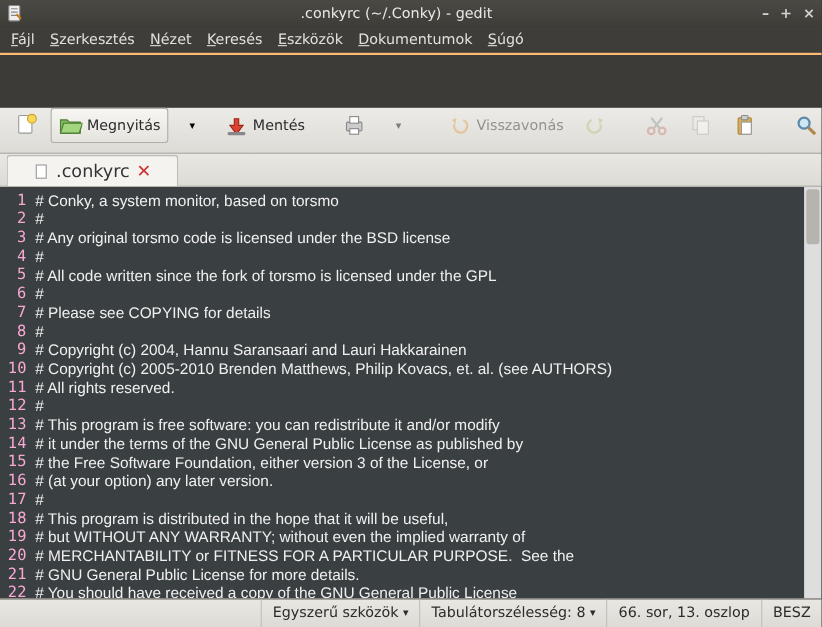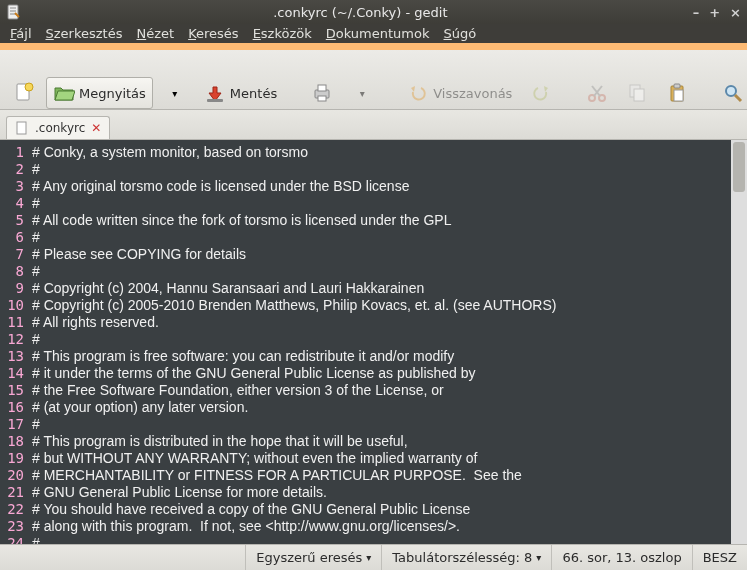"Fájl" .menubar { border-bottom: 7px solid #fdba74 -> 2px solid #fdba74 }
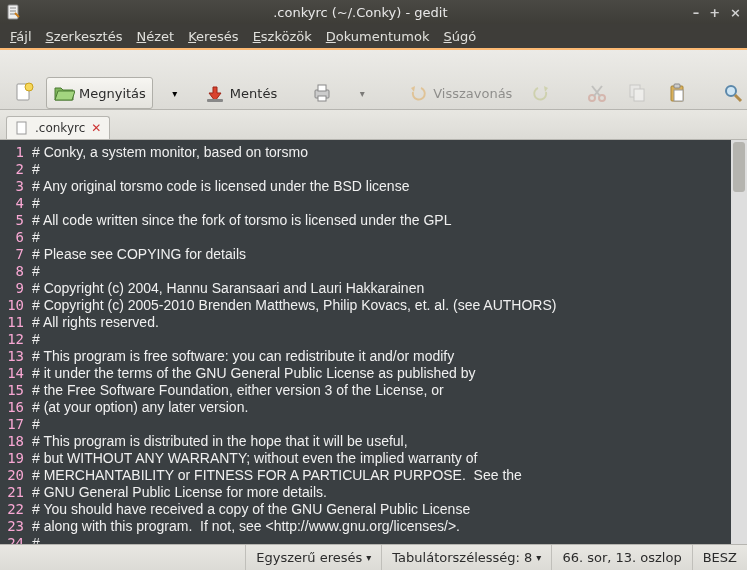"Megnyitás" .toolbar { align-items: flex-end -> flex-start; height: 60px -> 42px; margin-top: none -> 48px }
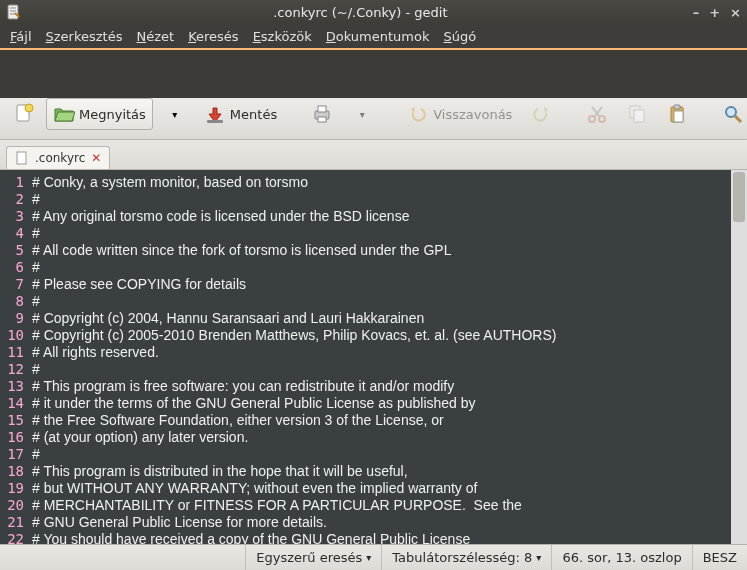".conkyrc" .tab { font-size: 12px -> 16px; padding: 4px 8px -> 4px 24px }
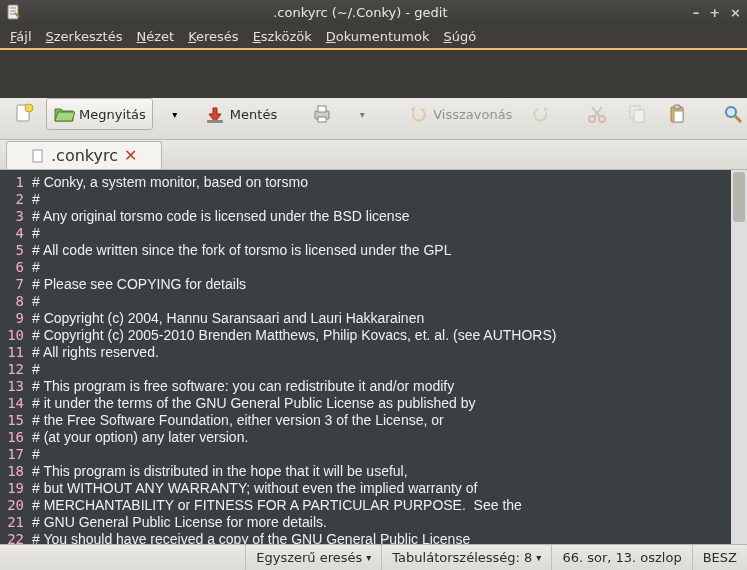"Egyszerű eresés" span { text: eresés -> szközök }
